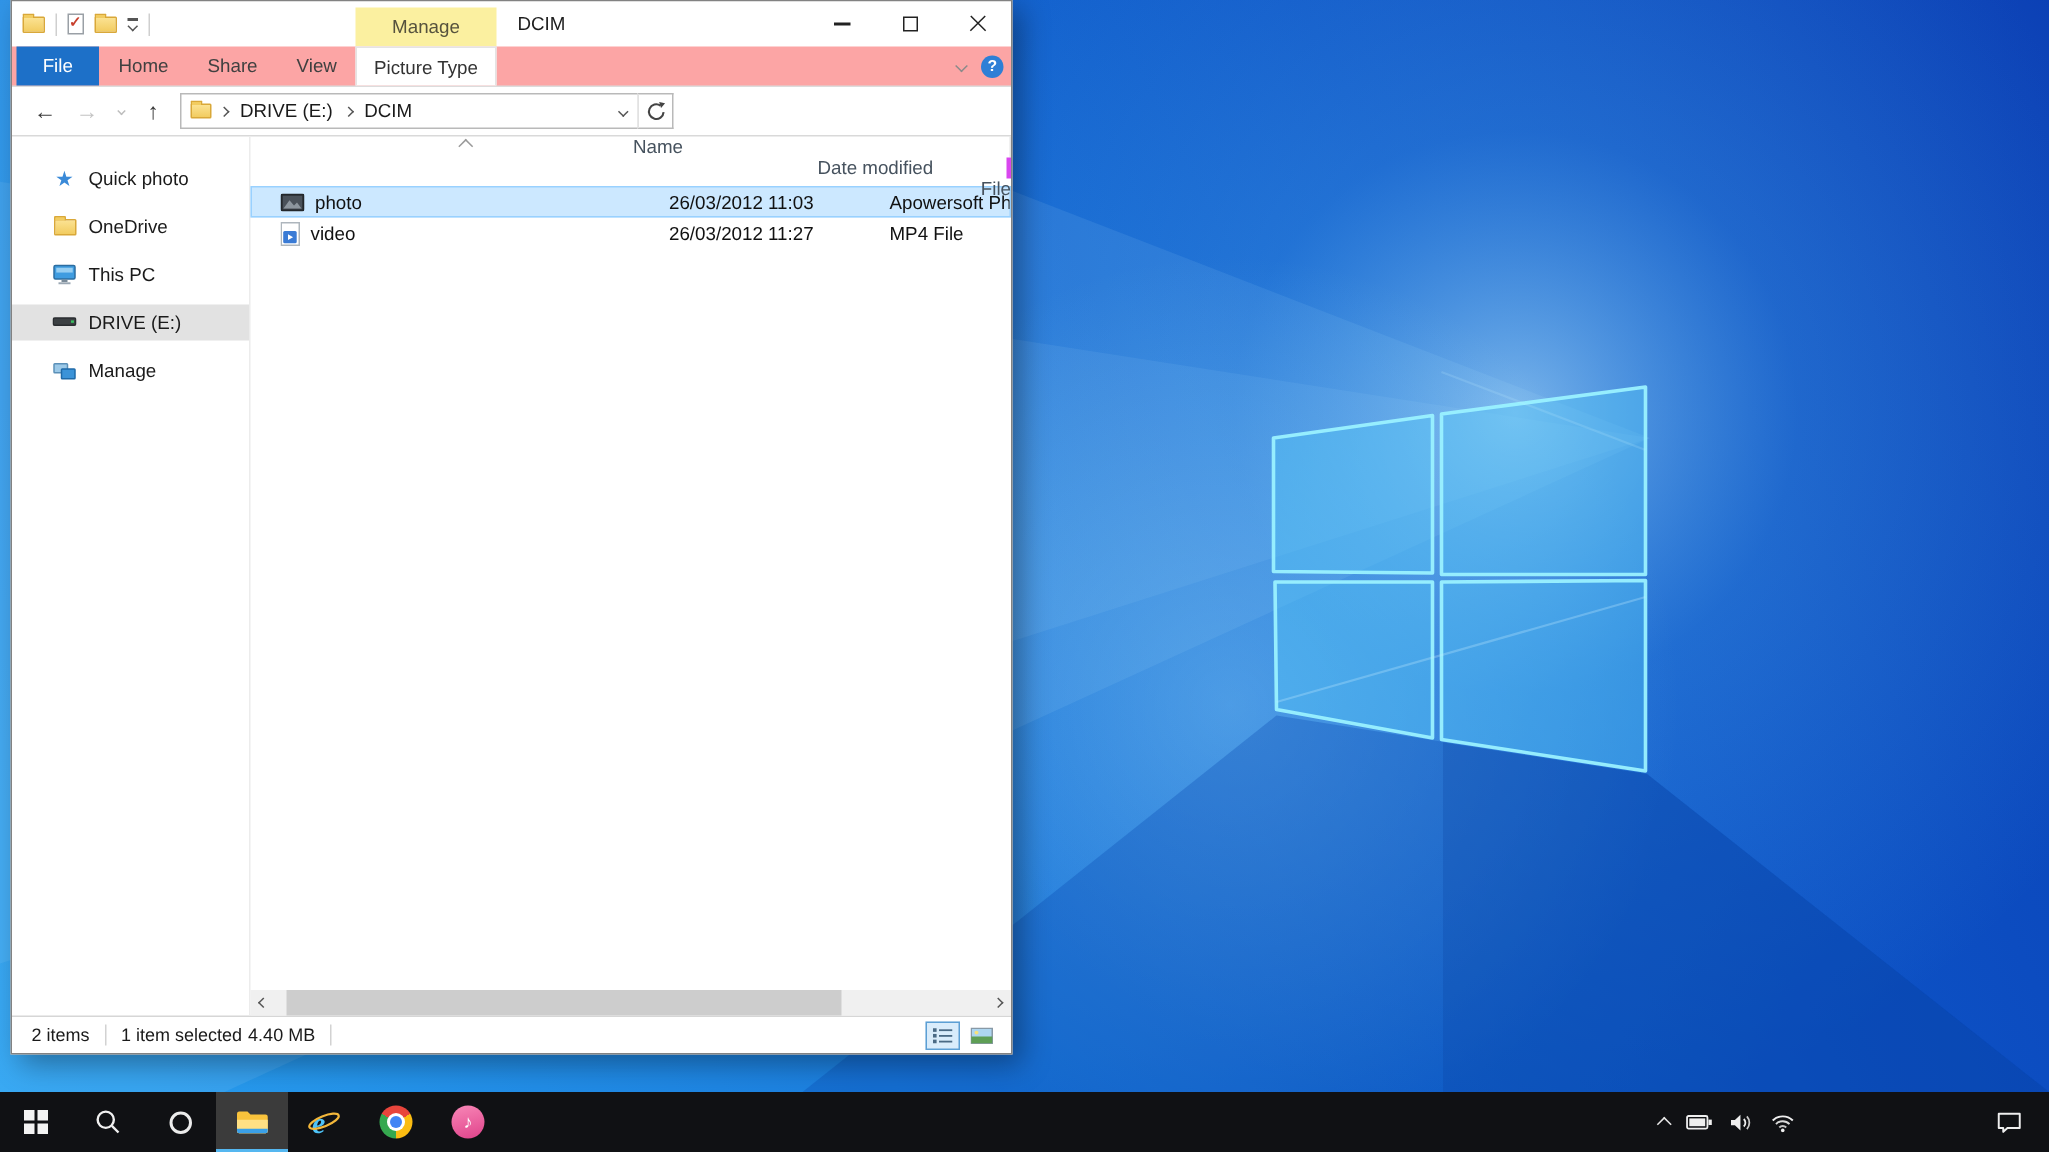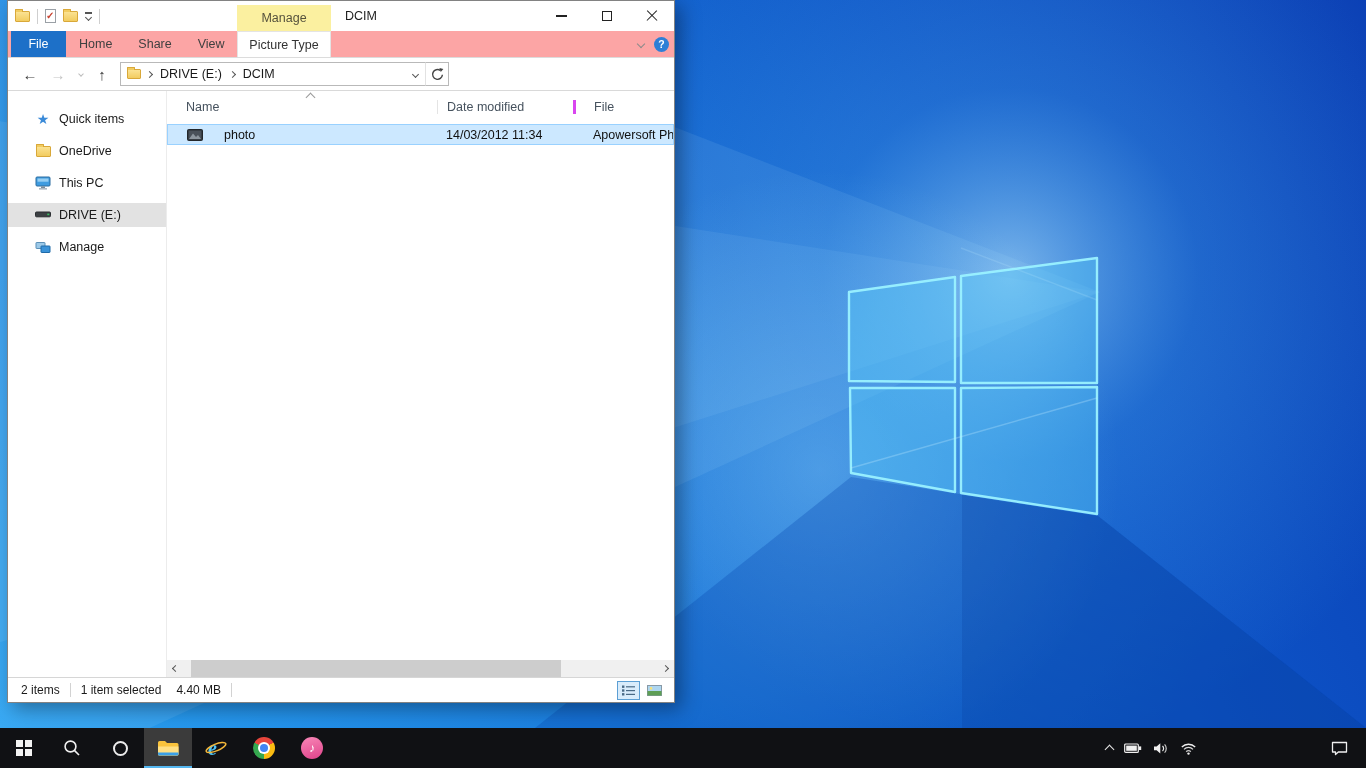"Name" .cols { flex-direction: none -> column }
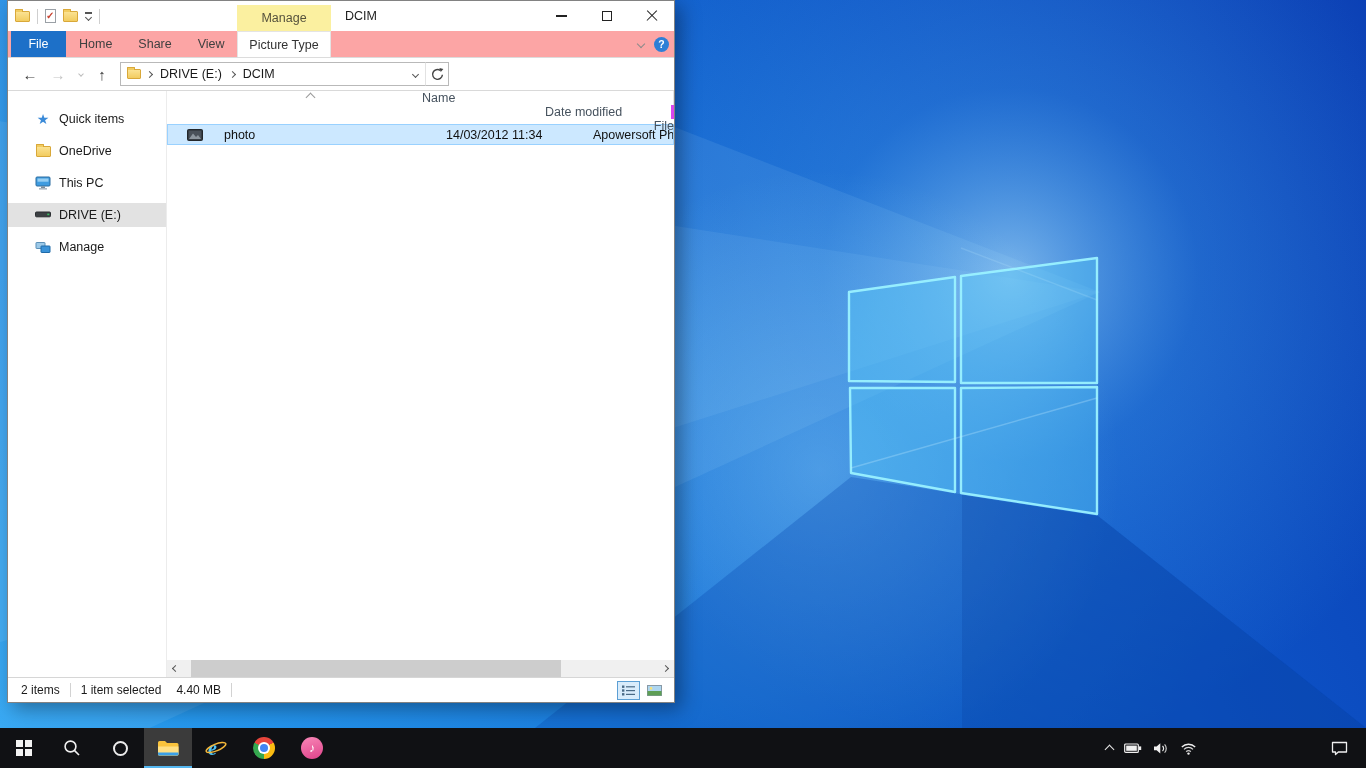"Quick items" span { text: items -> photo }
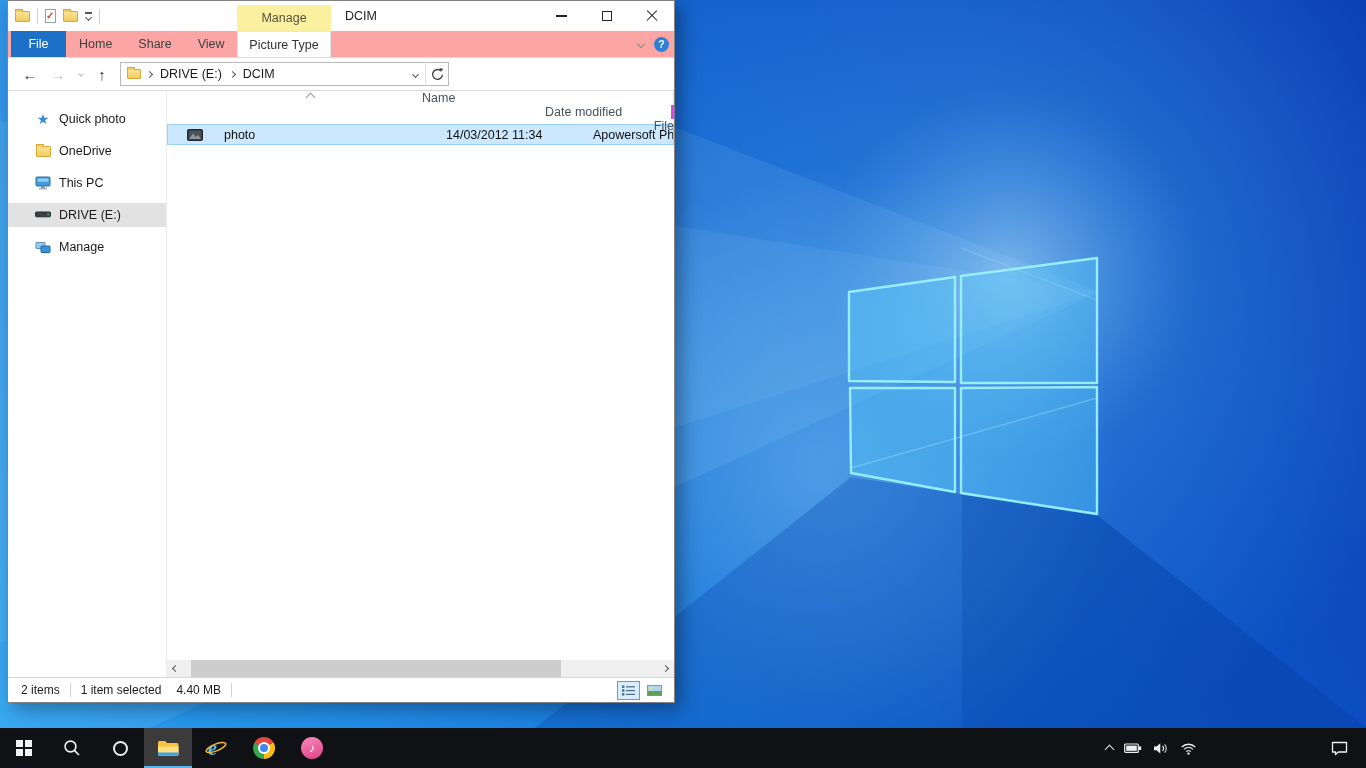"photo" .cell-name { gap: 21px -> 7px }
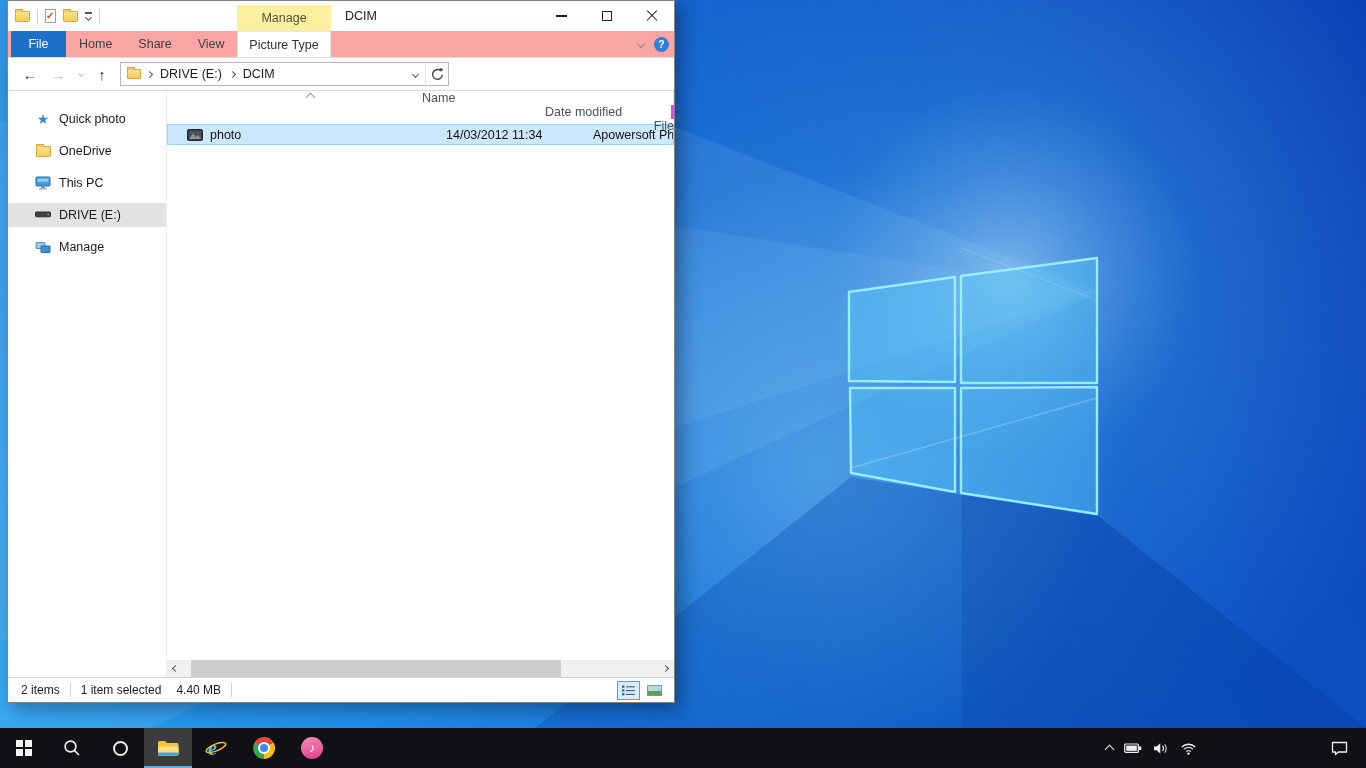"14/03/2012 11:34" div.cell-date { text: 14/03/2012 11:34 -> 26/03/2012 11:03 }
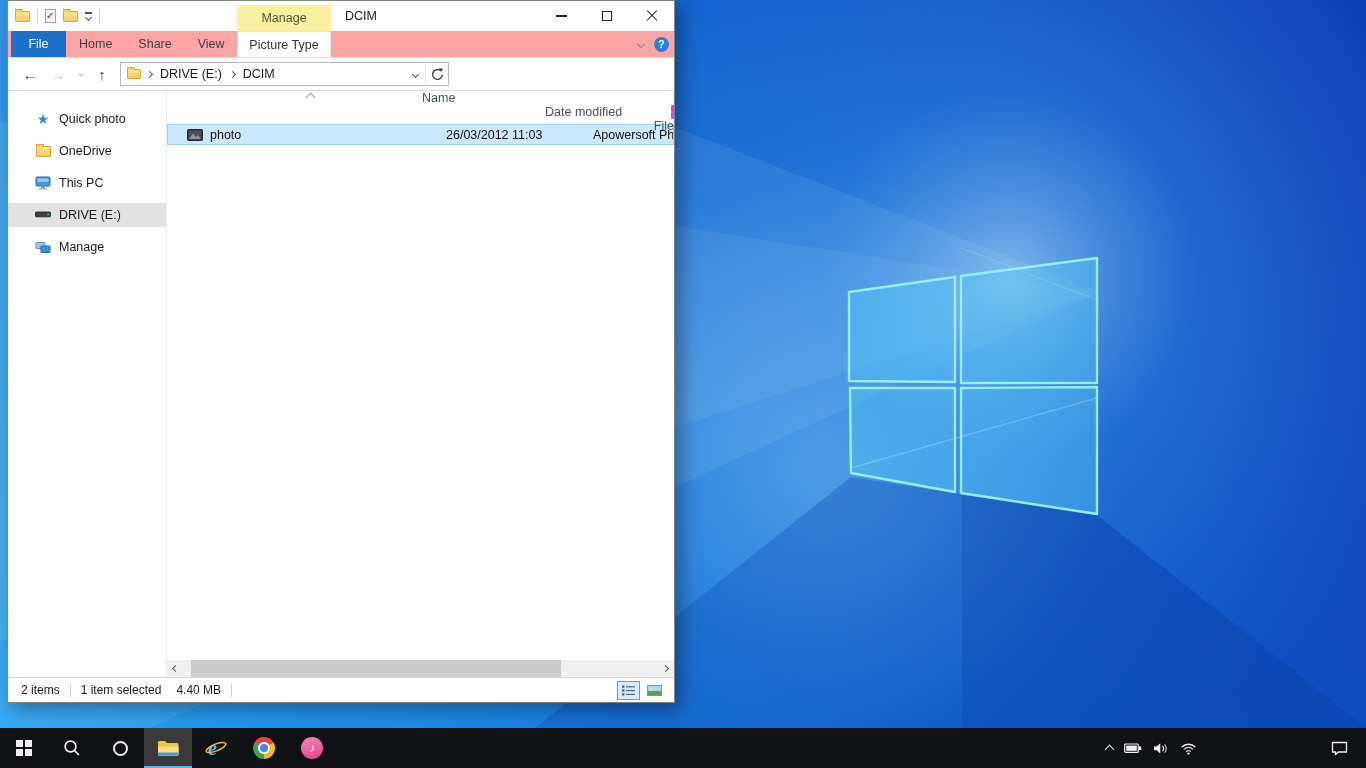"video" div.frow { html: none -> <div> <div> <svg> <rect></rect> <rect></rect> <polygon></polygon> </svg> <span>video</span> </div> <div>26/03/2012 11:27</div> <div>MP4 File</div> </div> }
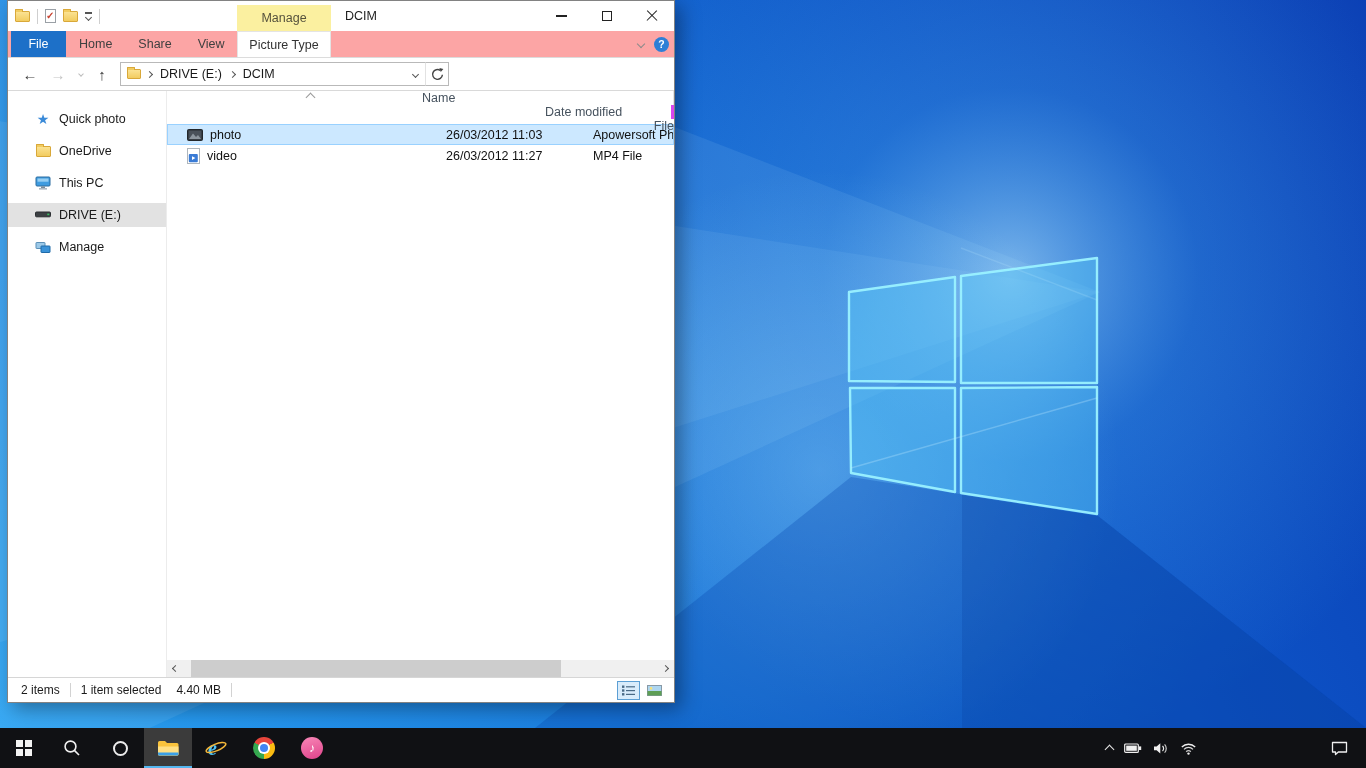"4.40 MB" .sb-size { margin-left: 15px -> 4px }
